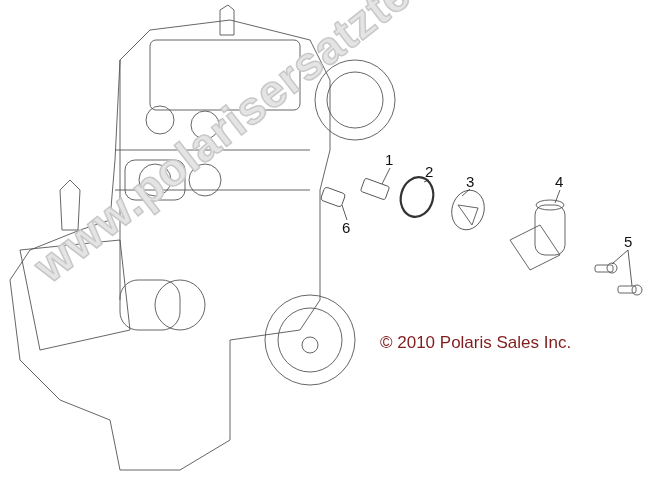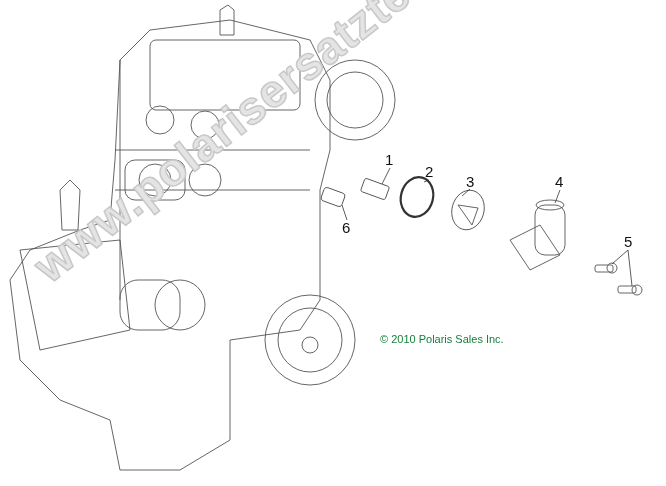"© 2010 Polaris Sales Inc." .copyright { color: #15803d -> #7f1d1d; font-size: 11px -> 17px }
